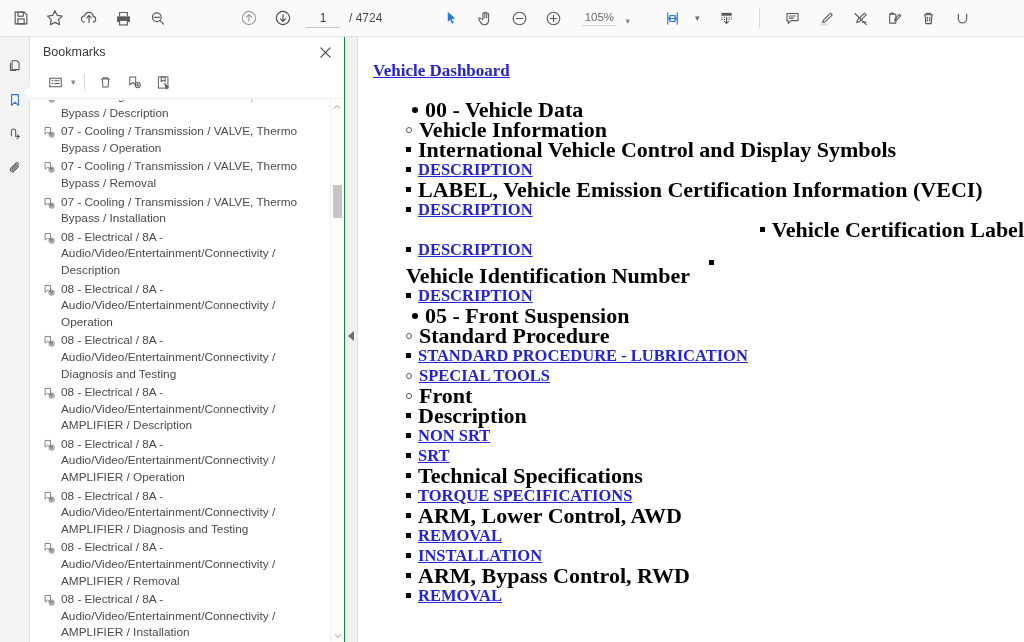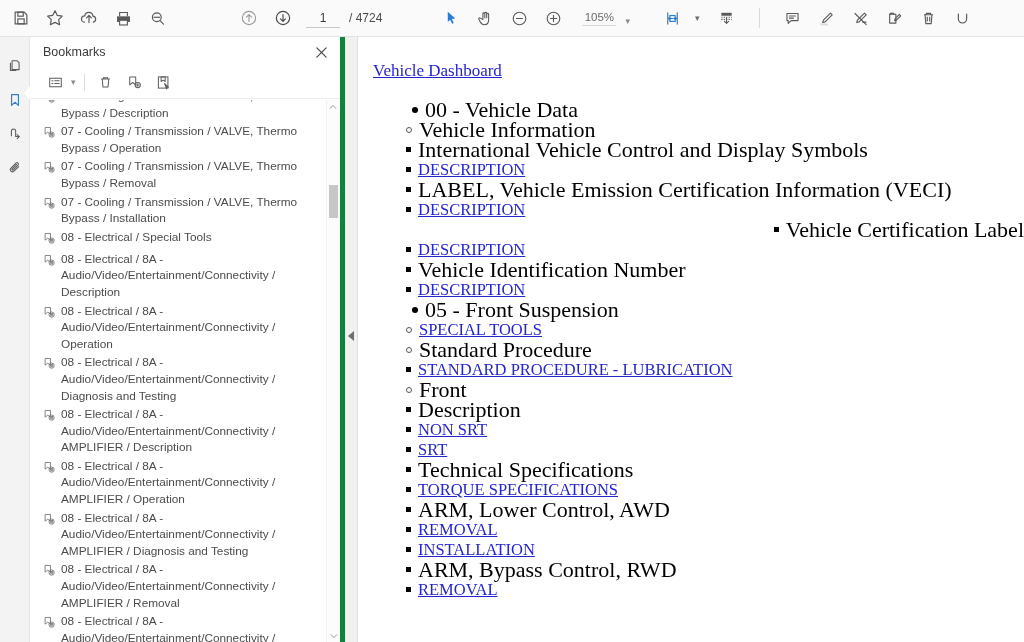"Bookmarks" .panel { border-right: 5px solid #15803d -> 1px solid #15803d }
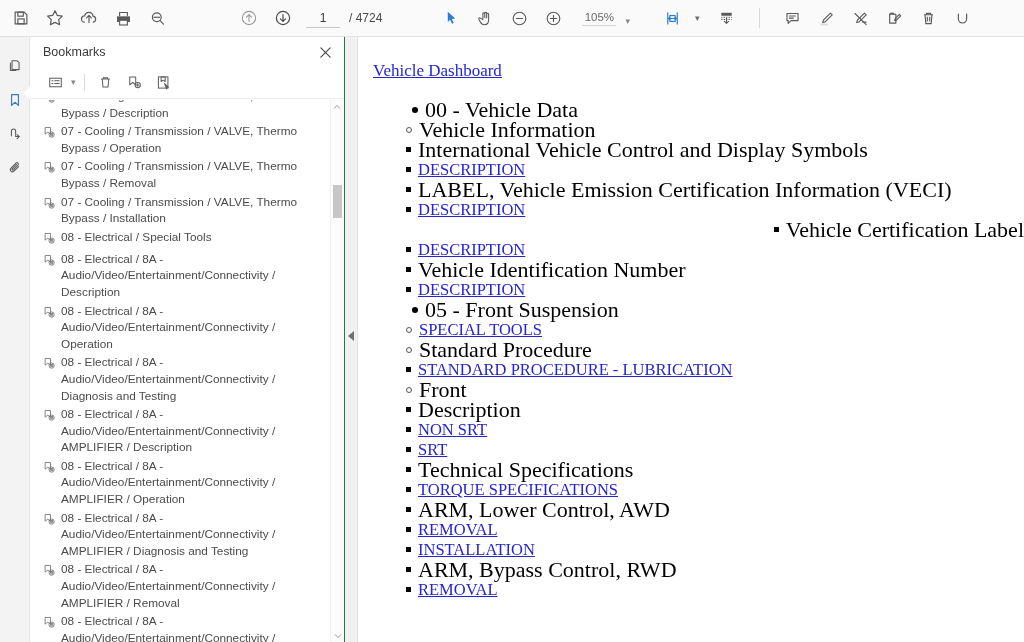"Vehicle Dashboard" .page { font-weight: none -> bold }
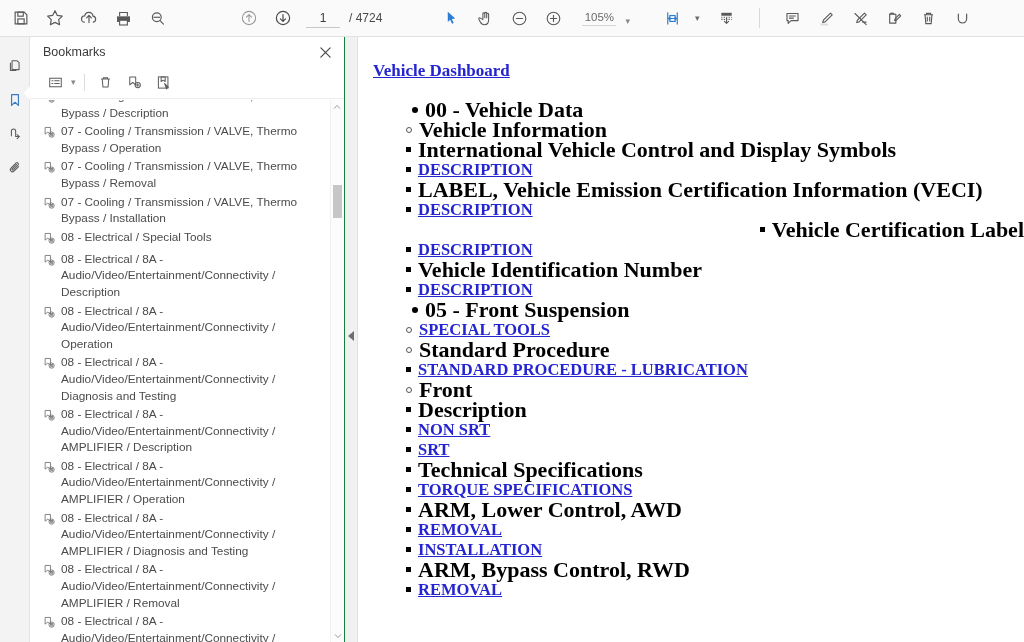"08 - Electrical / Special" div.bm-row { html: <div> <span><svg> <path></path> <circle></circle> <path></path> </svg></span> <span>08 - Electrical / Special Tools</span> </div> -> none }
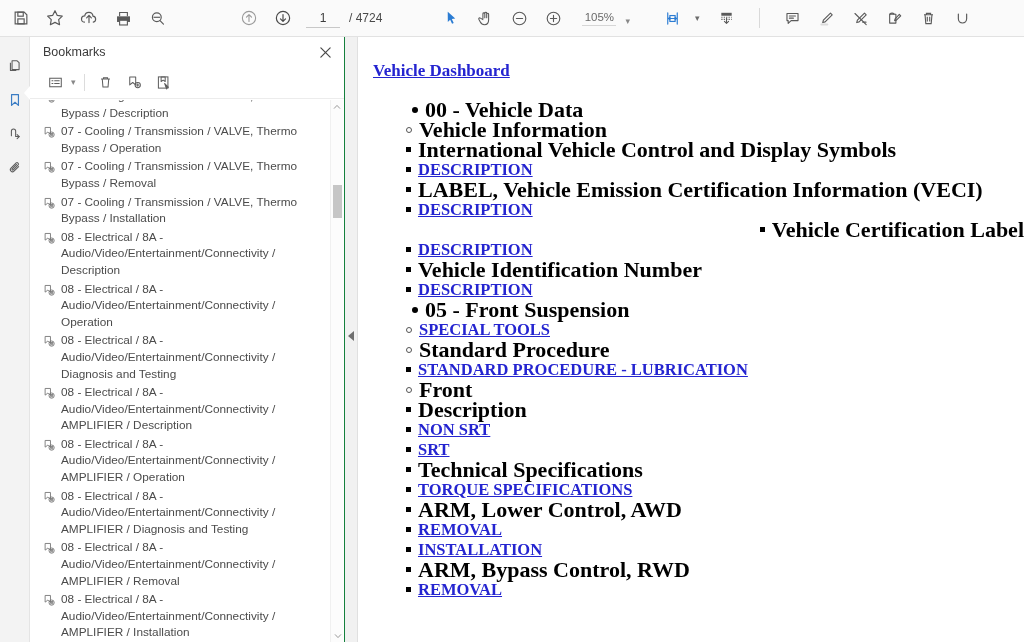"Vehicle Identification Number" div.node { flex-direction: none -> column }
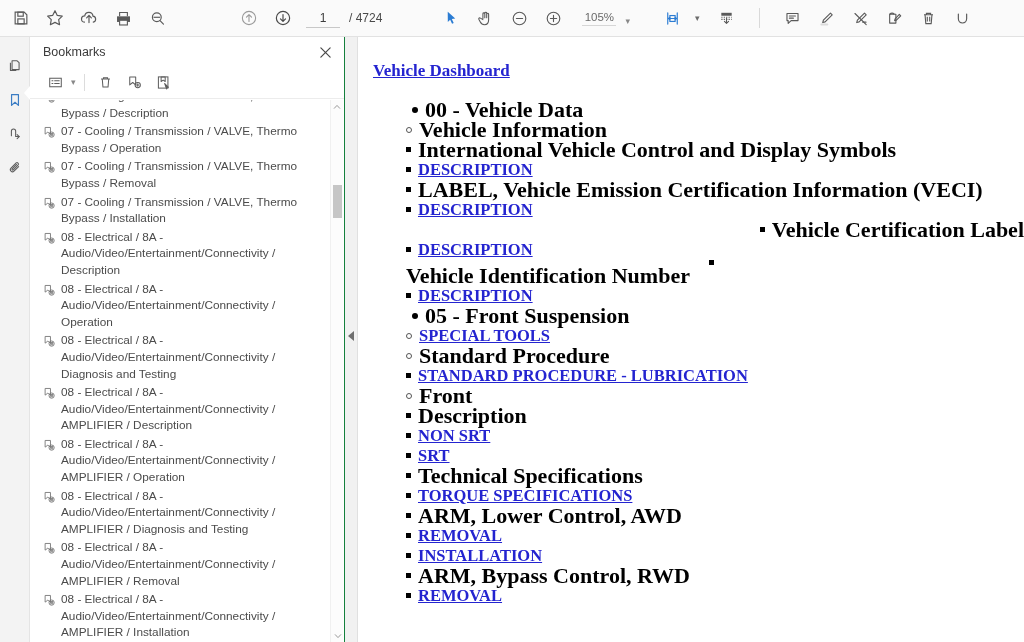"SPECIAL TOOLS" li { order: before "Standard Procedure" -> after "Standard Procedure" }
